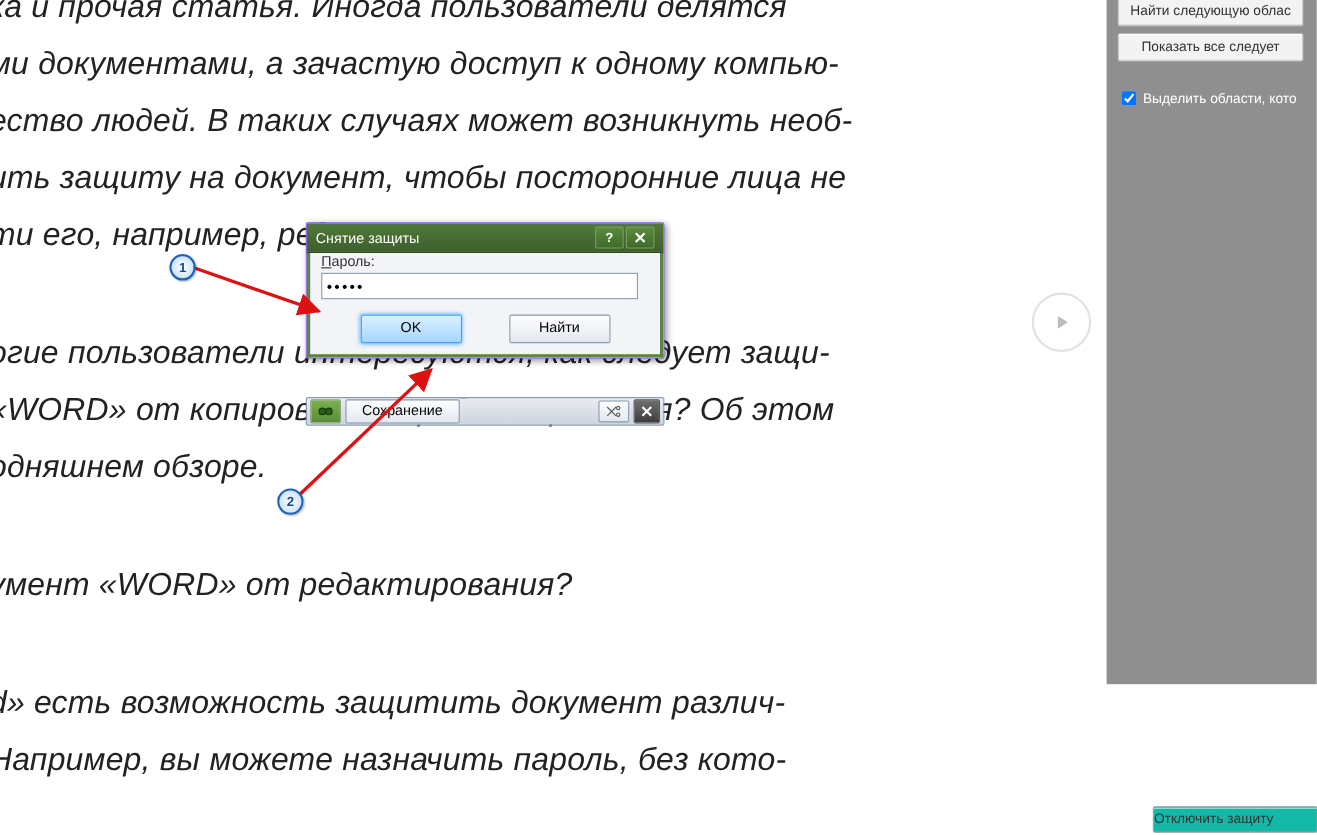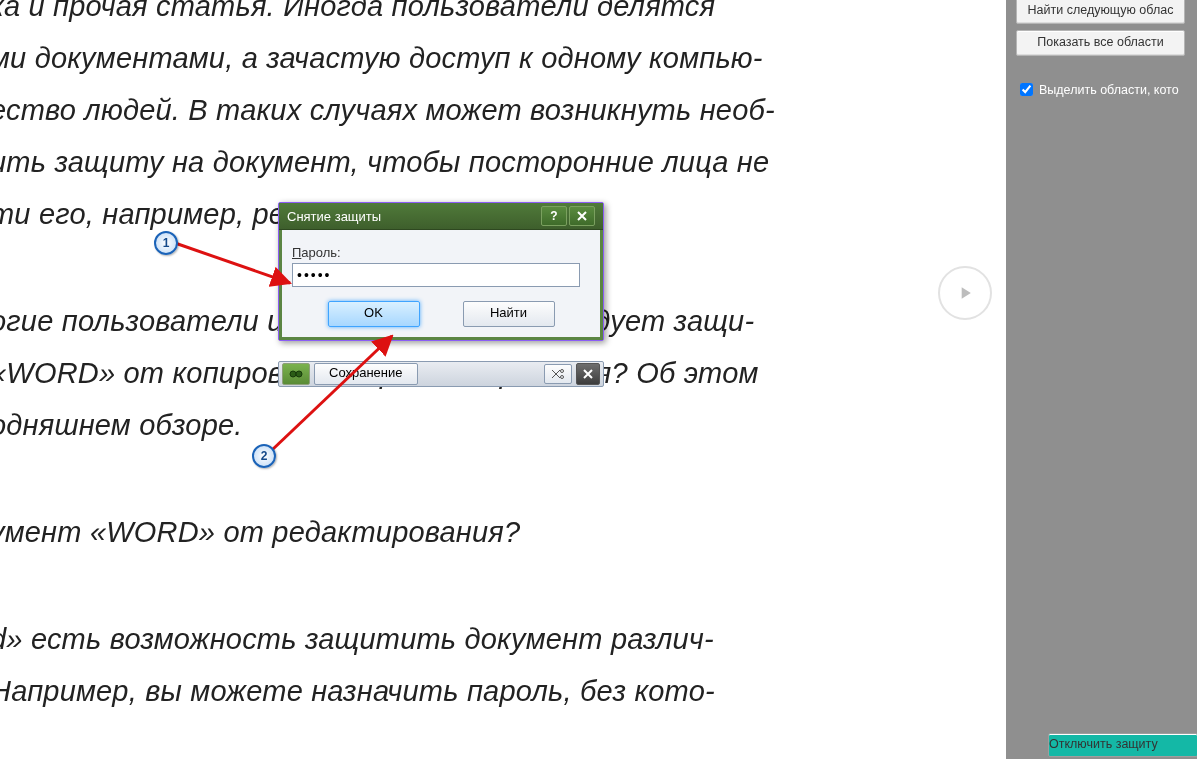"Найти следующую облас" .sidepanel { height: 759px -> 622px }
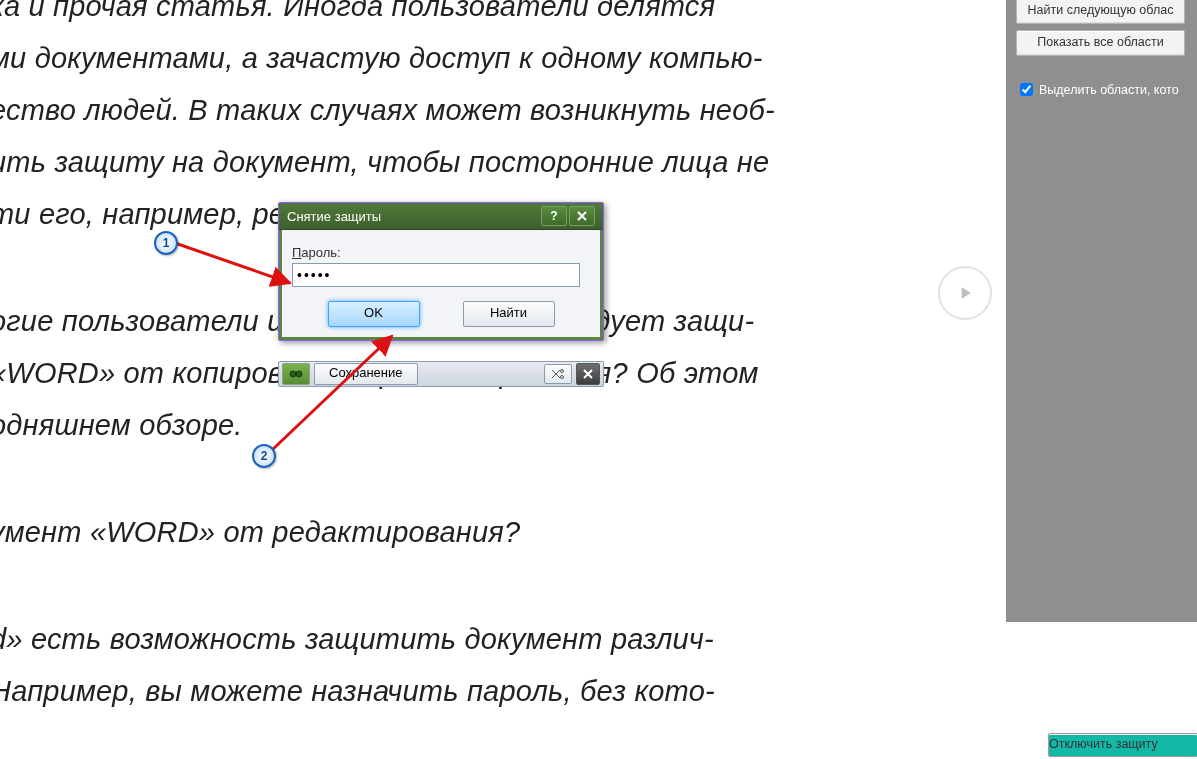"Показать все области" div.sp-btn-pale { text: области -> следует }
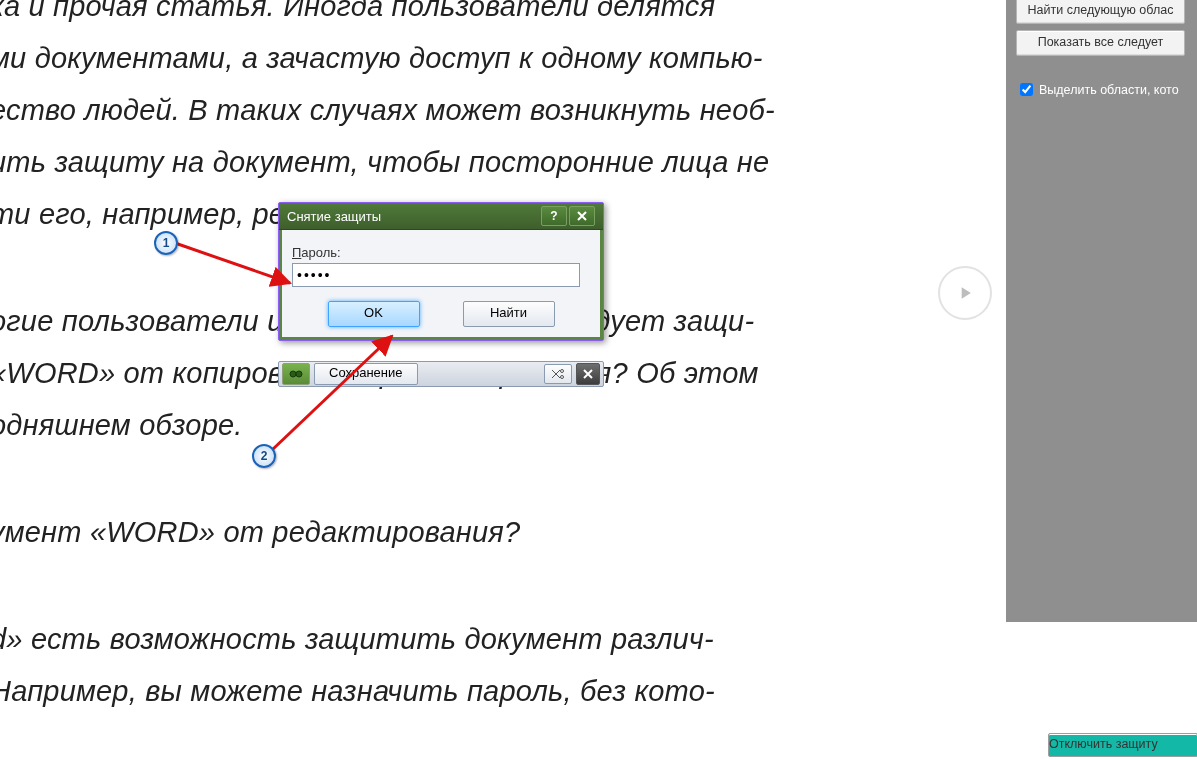"Пароль:" .dlg-body { padding: 15px 10px 10px 10px -> 0 10px 10px 10px }
